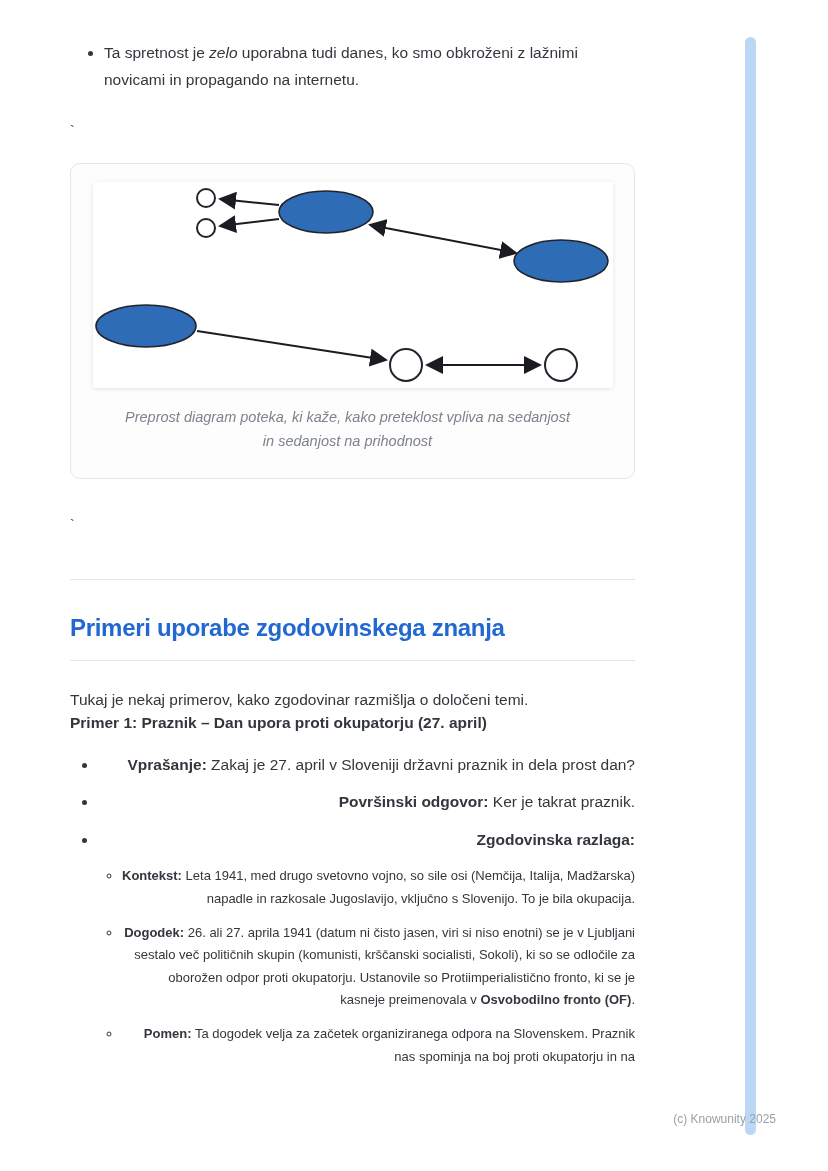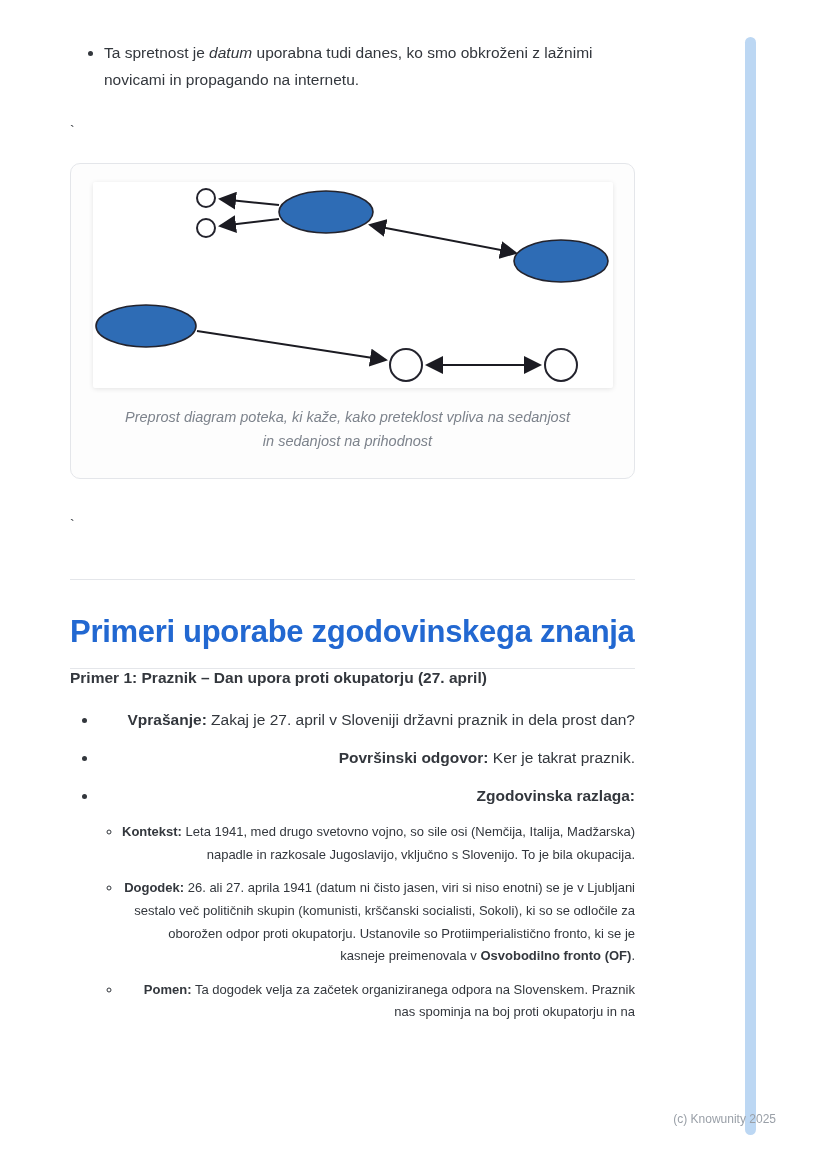"datum" em { text: datum -> zelo }
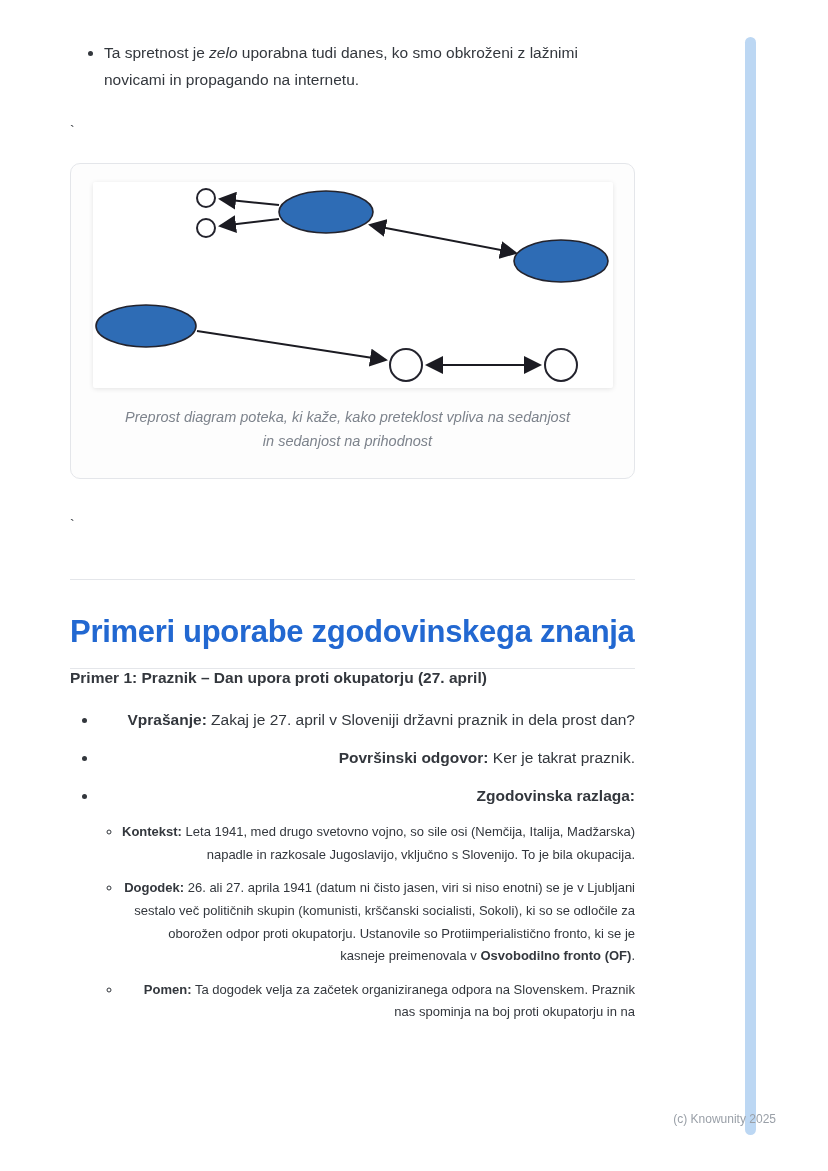"Primeri uporabe zgodovinskega znanja" h1.section-title { font-size: 31px -> 24px }
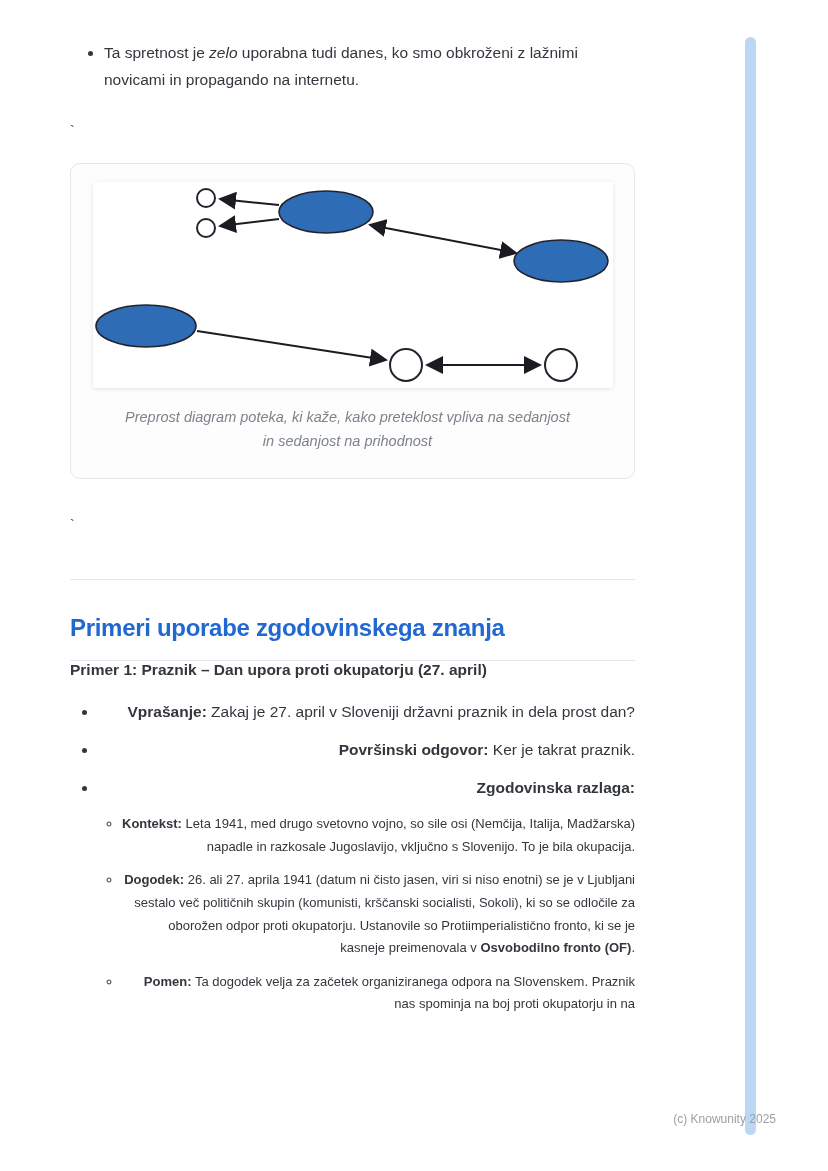"Tukaj je nekaj primerov, kako" p.section-intro { html: none -> <p>Tukaj je nekaj primerov, kako zgodovinar razmišlja o določeni temi.</p> }
